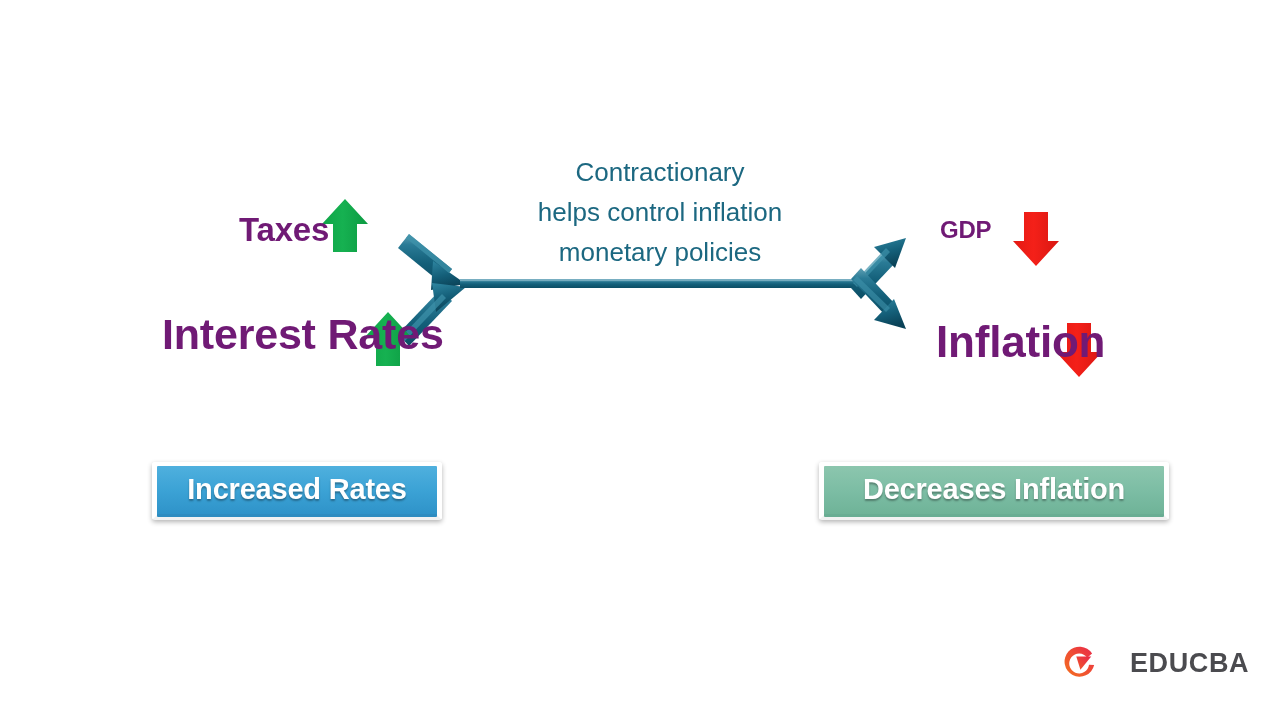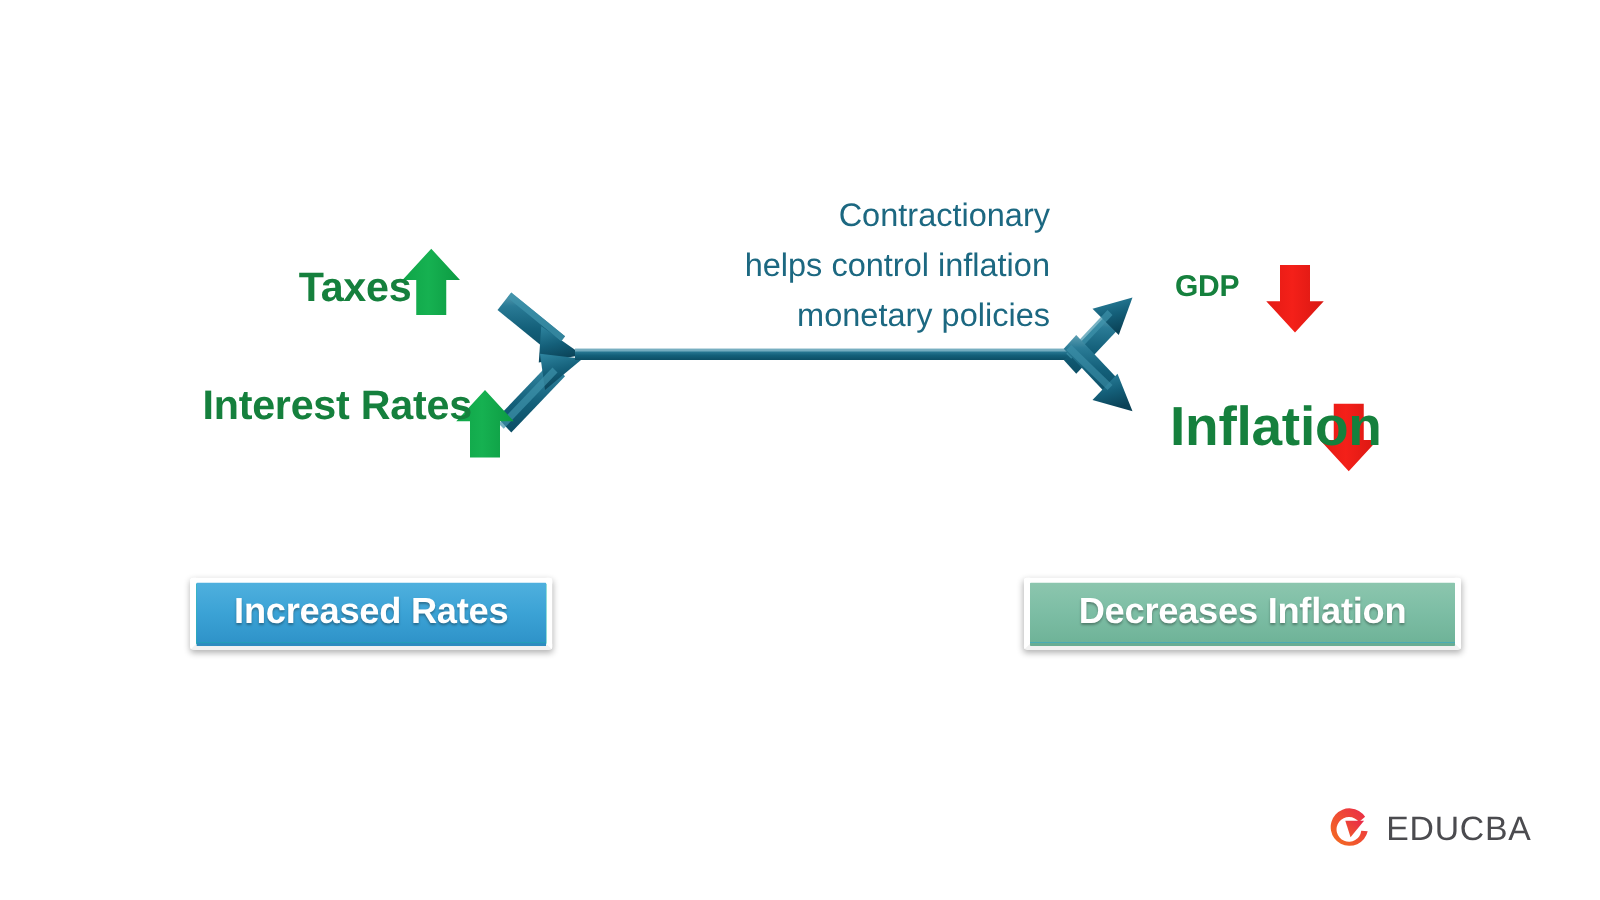"Contractionary" .caption div { text-align: right -> none }
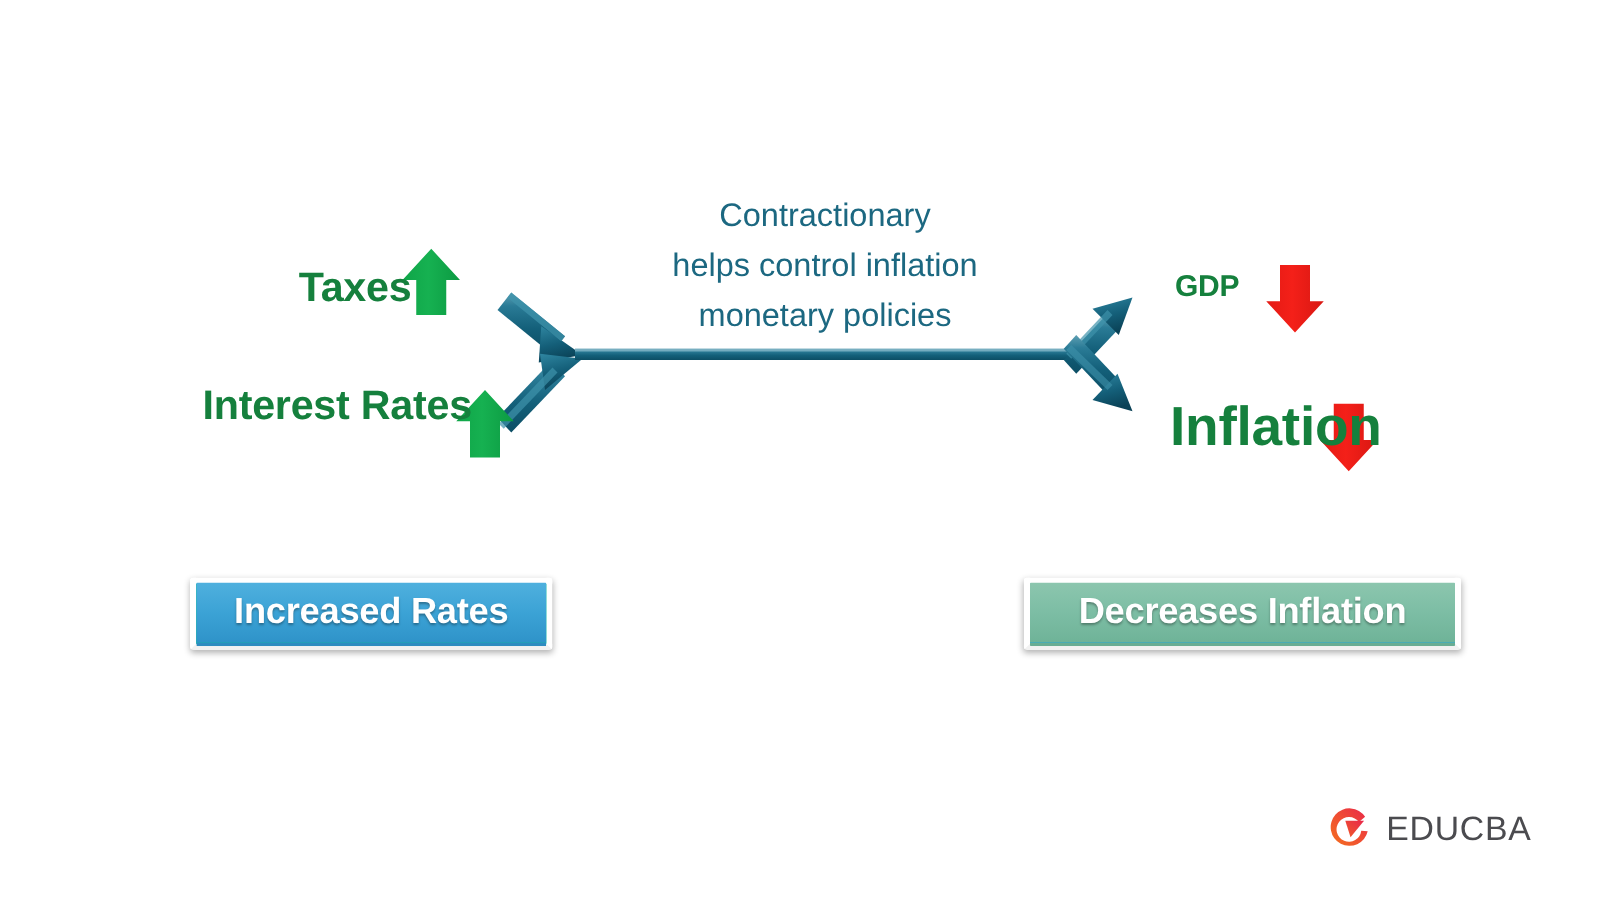"Taxes" .lbl { color: #15803d -> #701a75 }
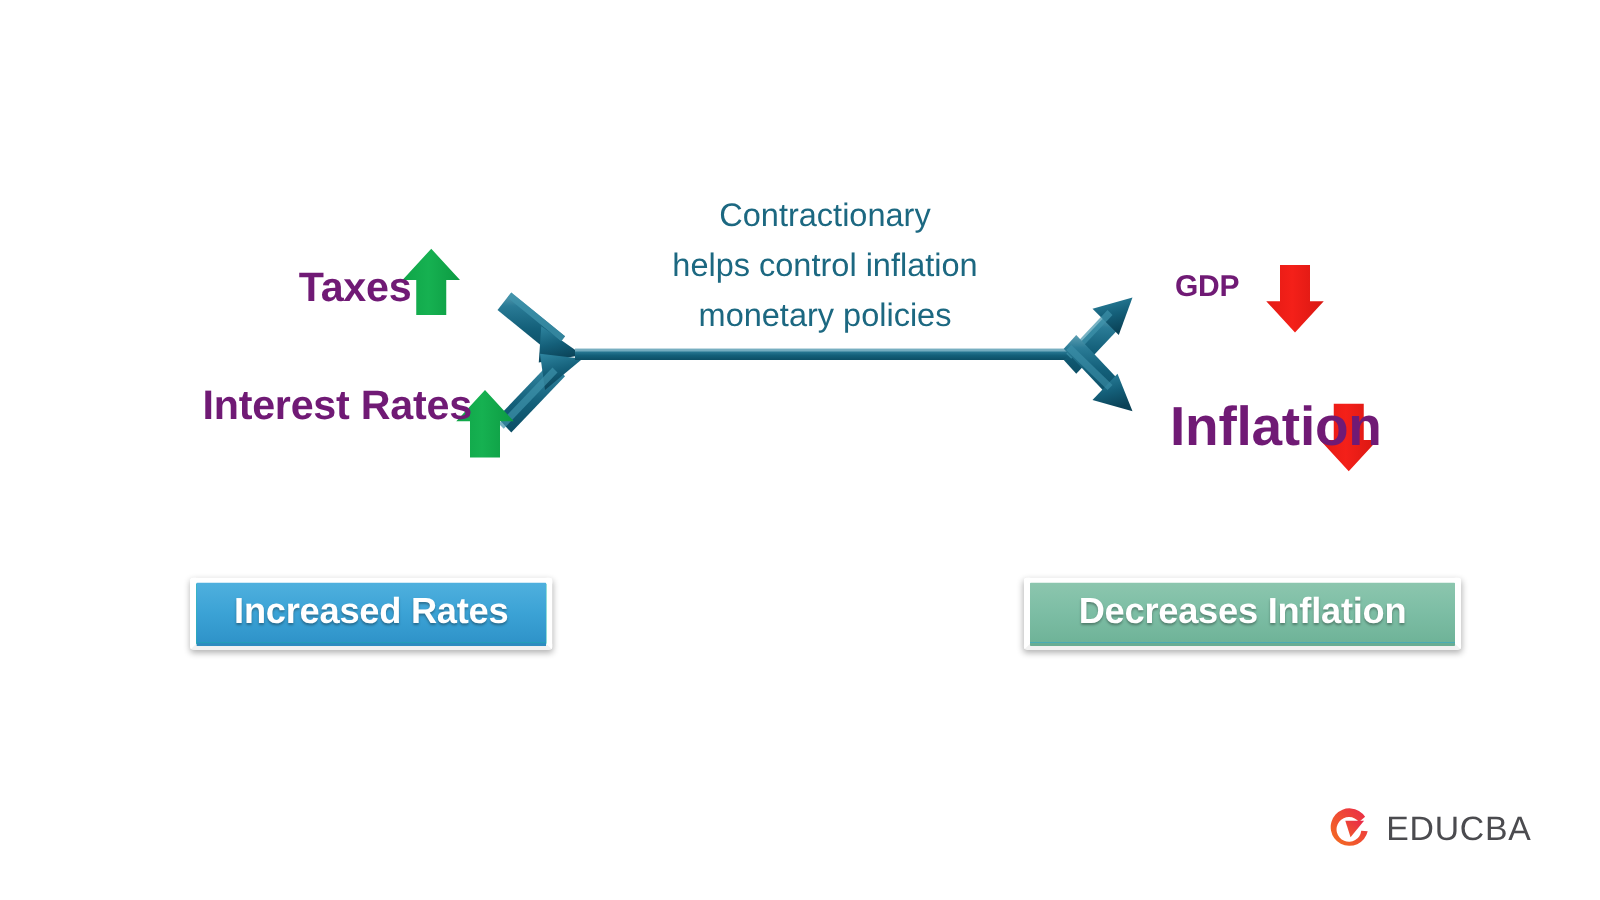"Interest Rates" .lbl-interest { font-size: 33px -> 43px; top: 304px -> 314px }
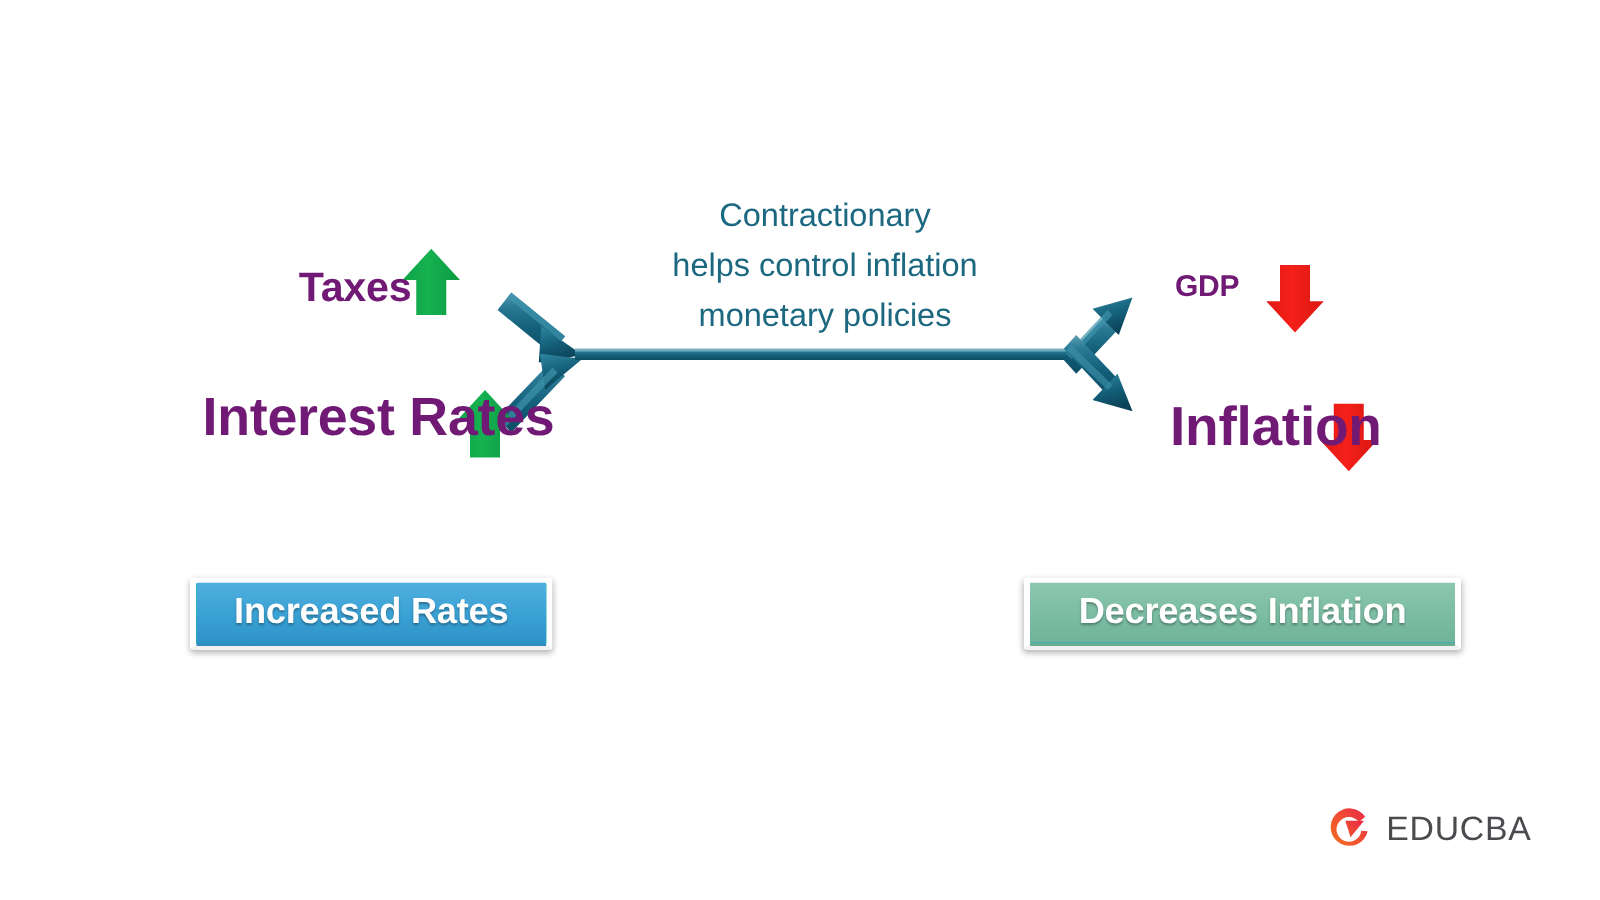"Increased Rates" .pill-left { background: #14b8a6 -> #5eead4 }
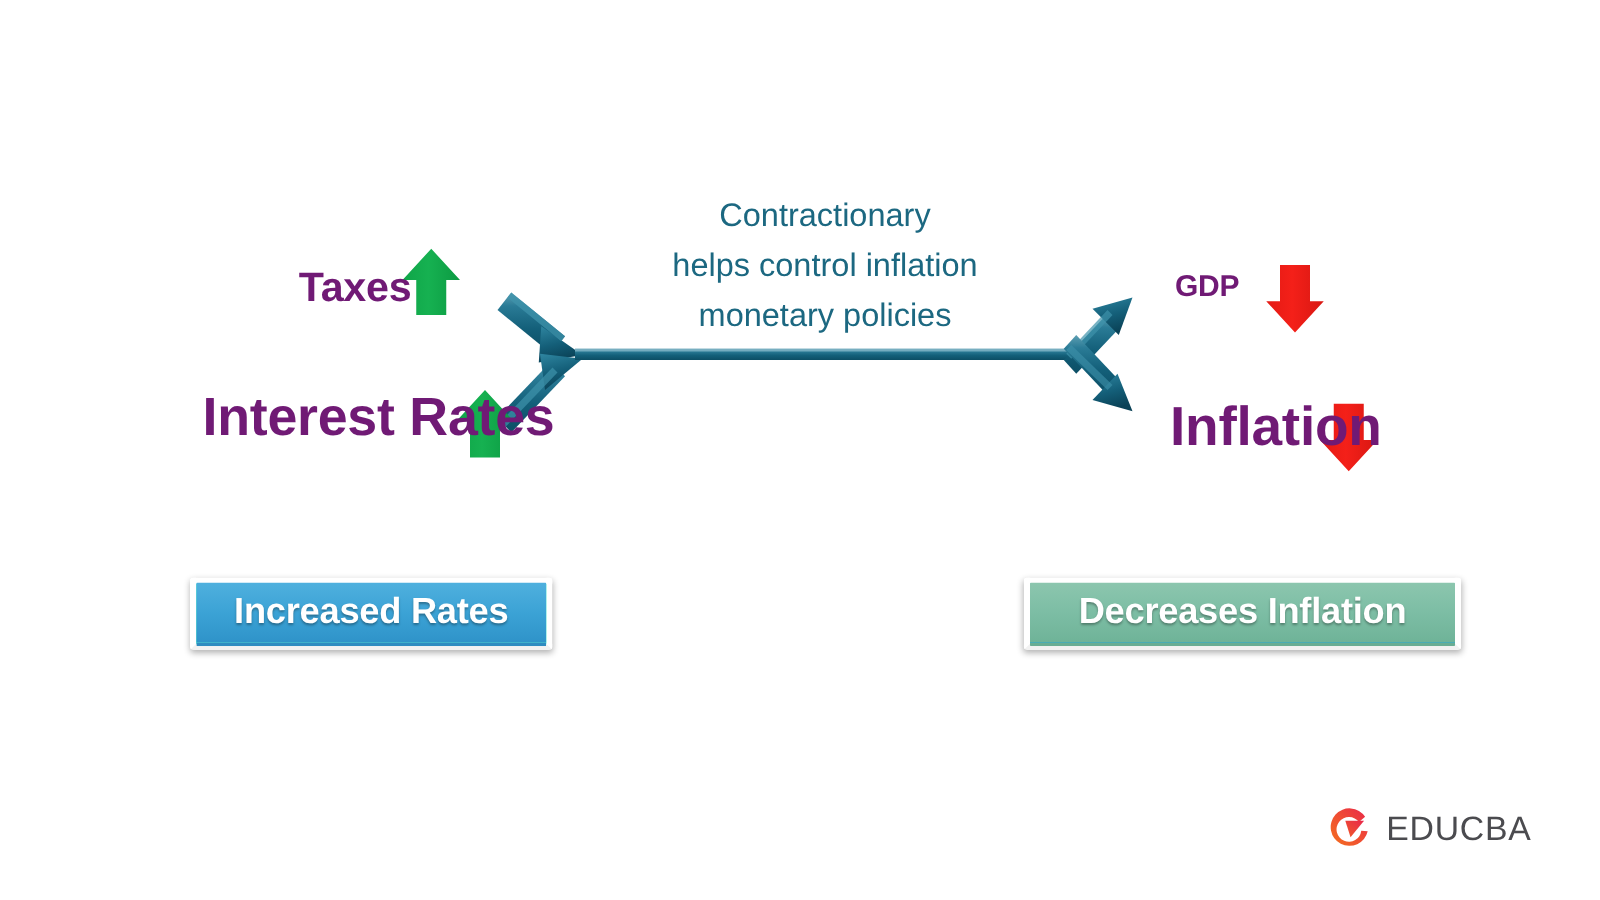"EDUCBA" .logo-text { font-weight: normal -> bold; margin-left: none -> 21px }
